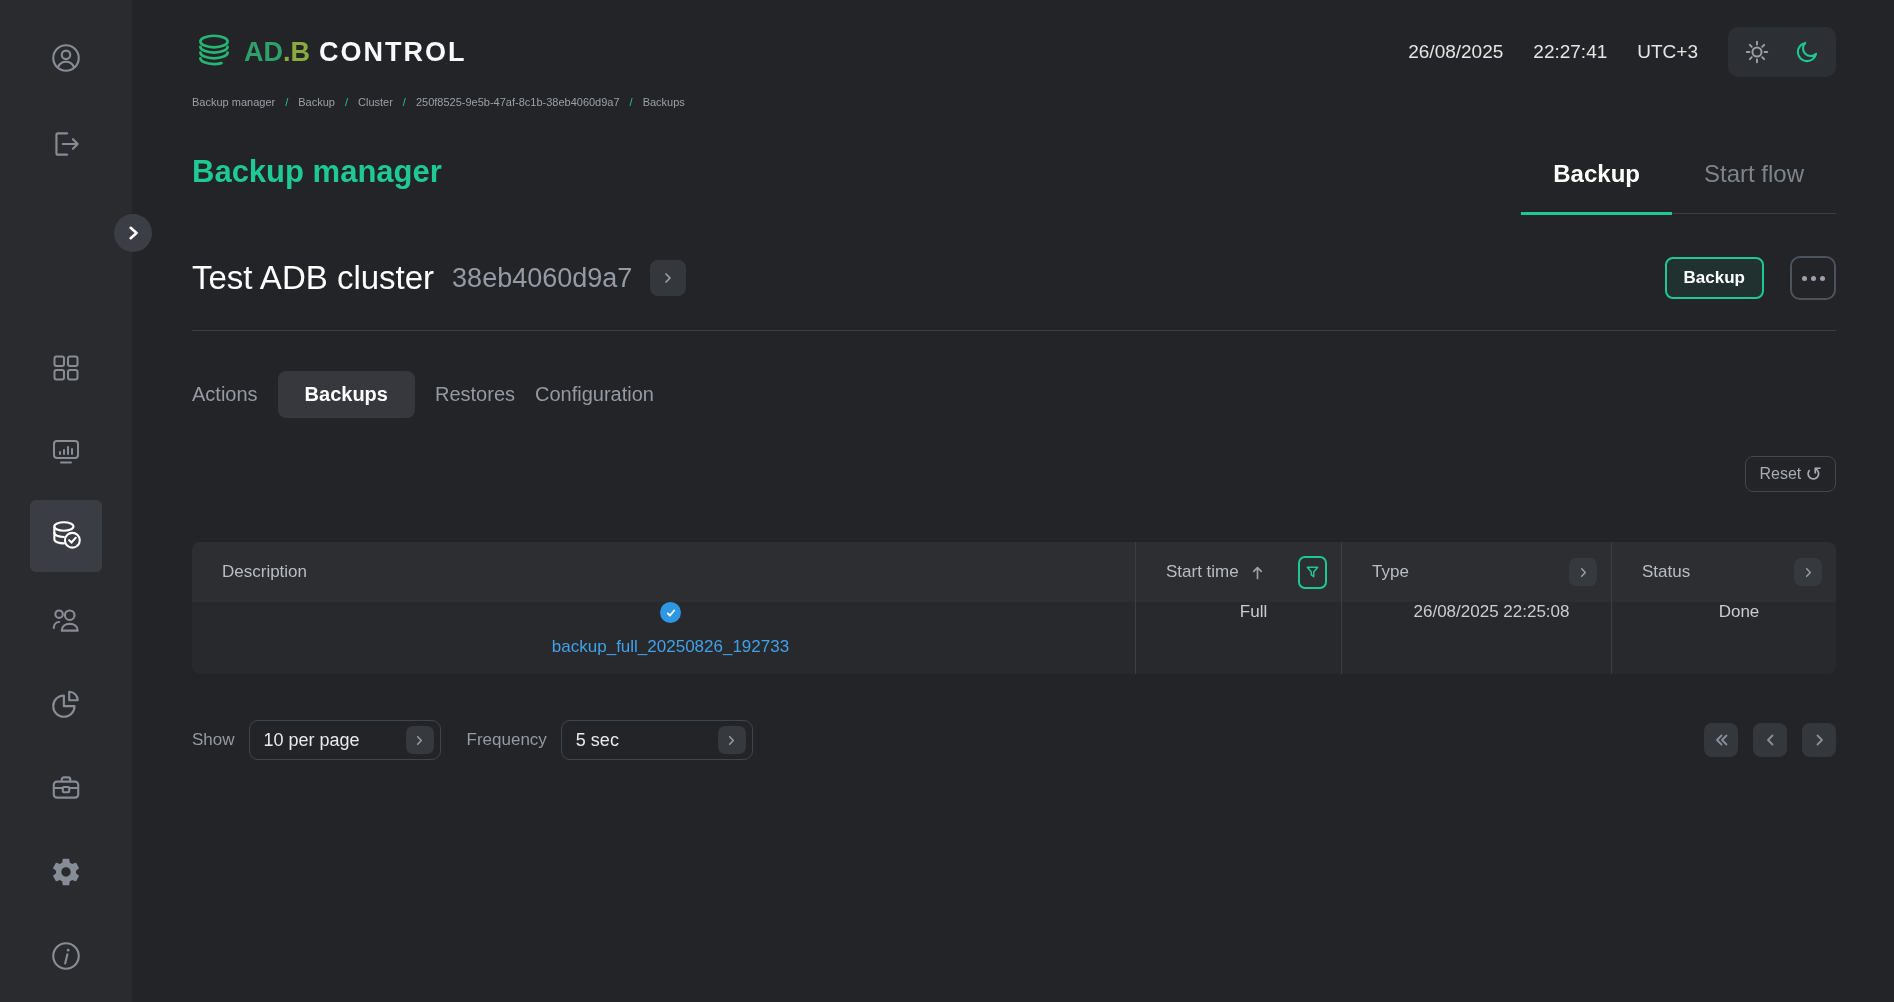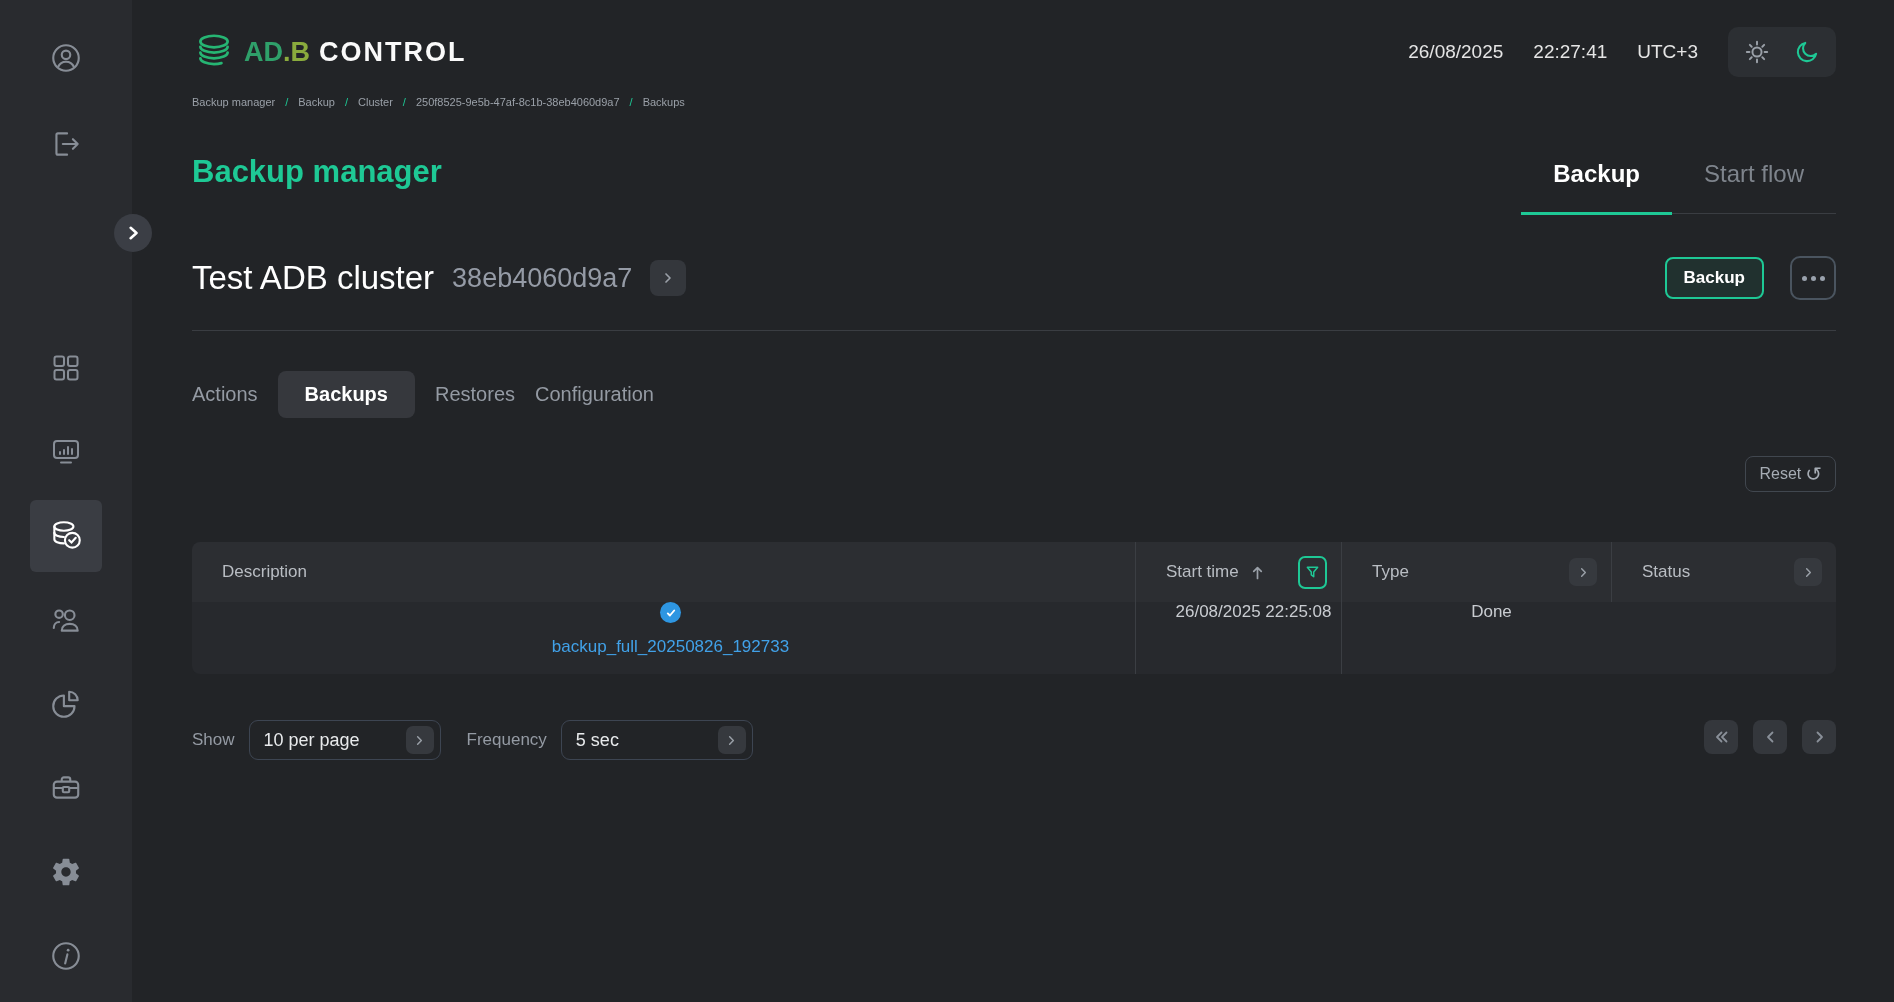"Full" div.cell { html: none -> <div>Full</div> }
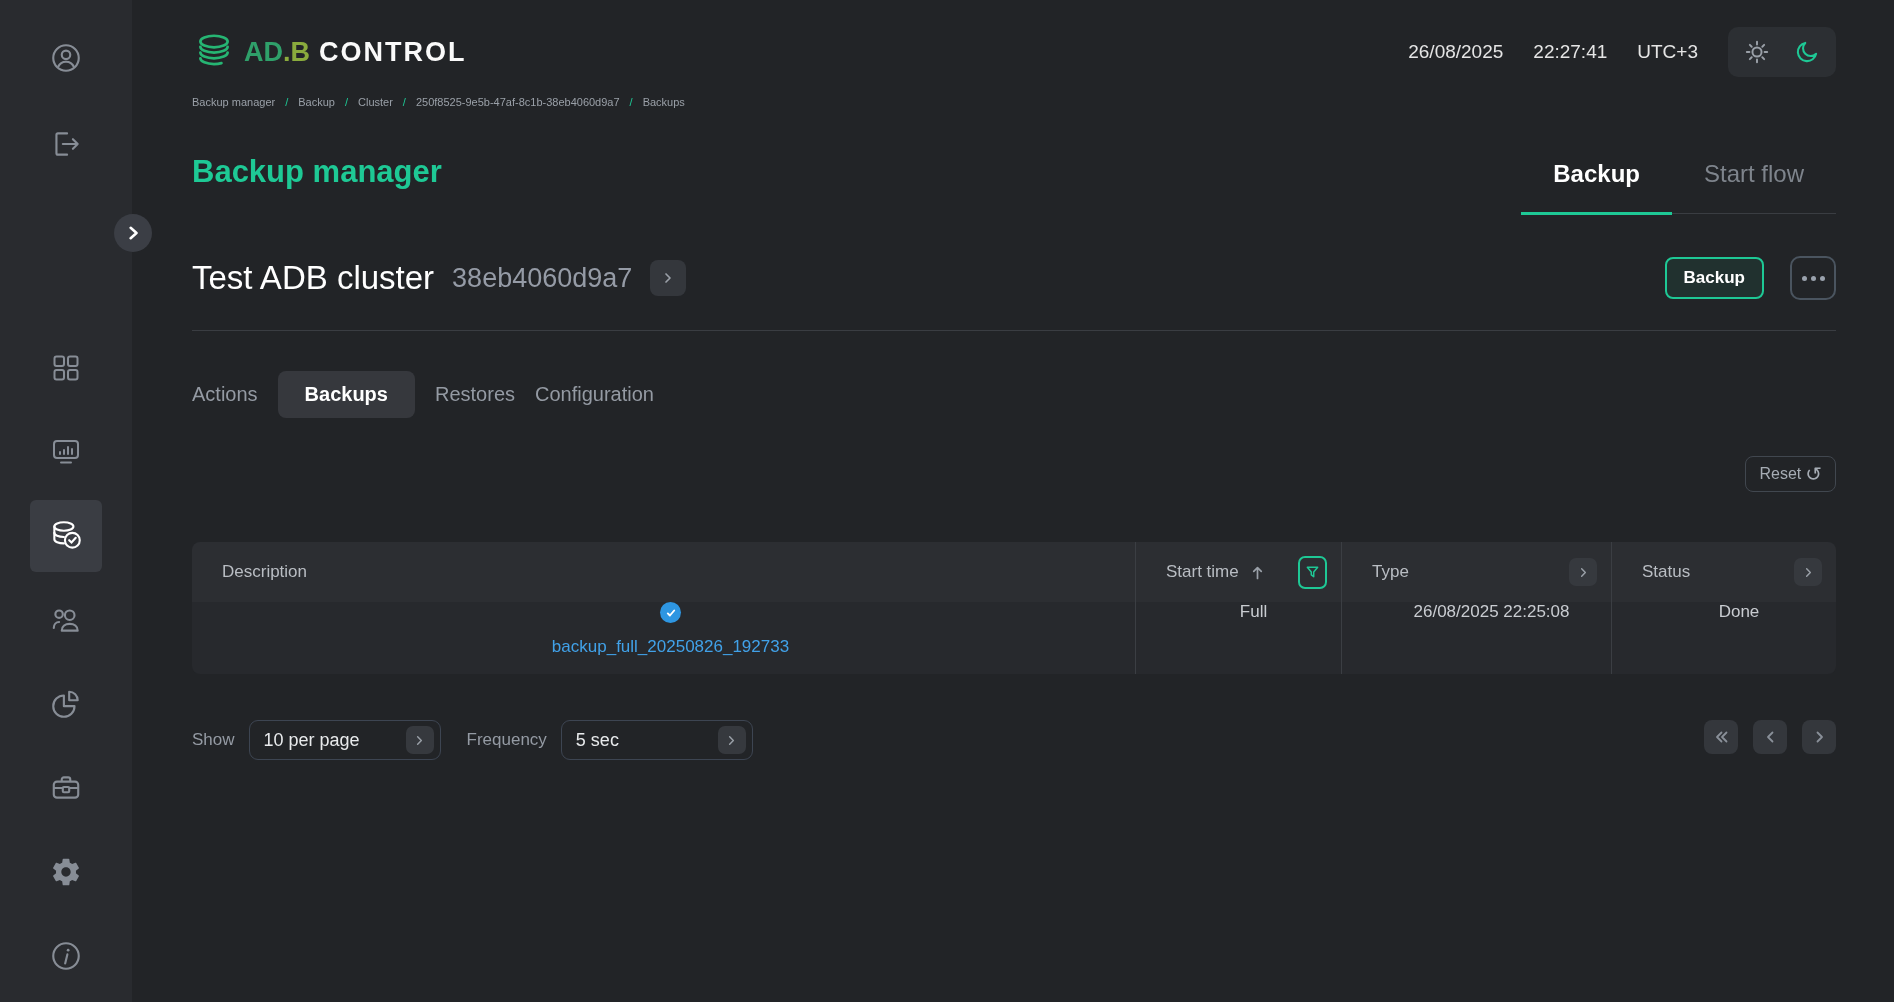"Show" .footer { align-items: flex-start -> center }
